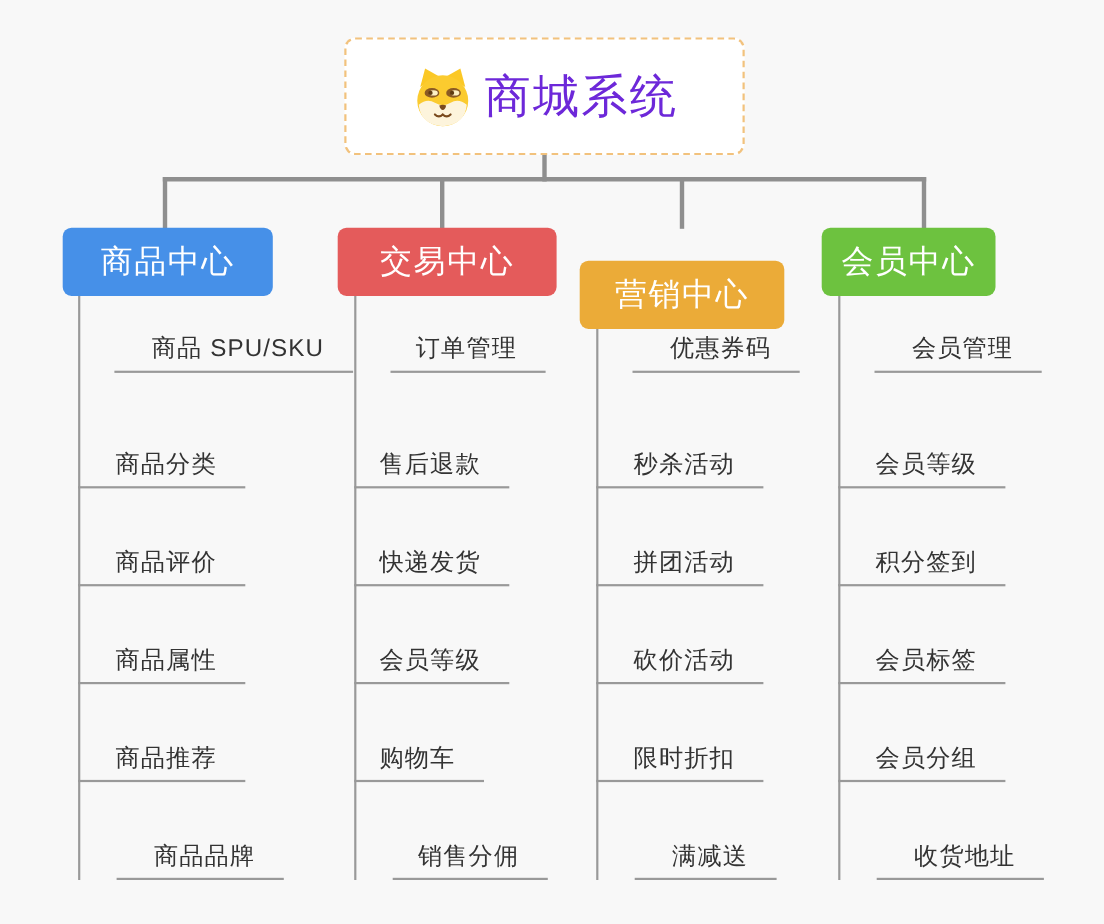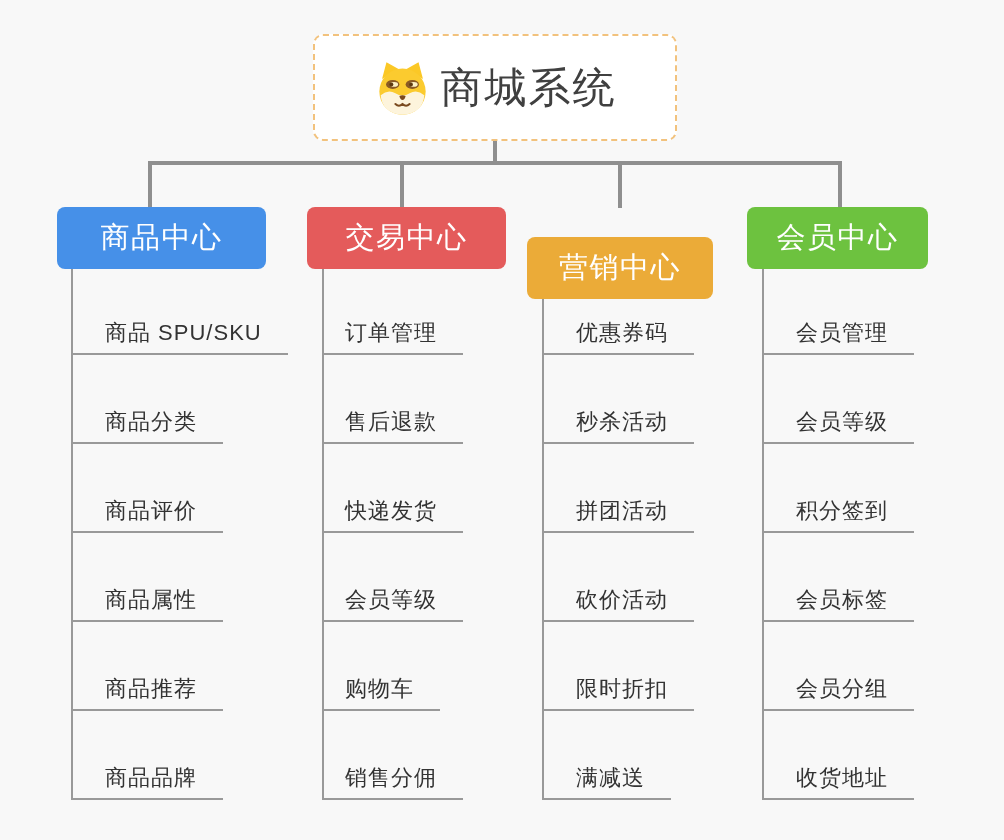"商城系统" span.root-title { color: #404040 -> #6d28d9 }
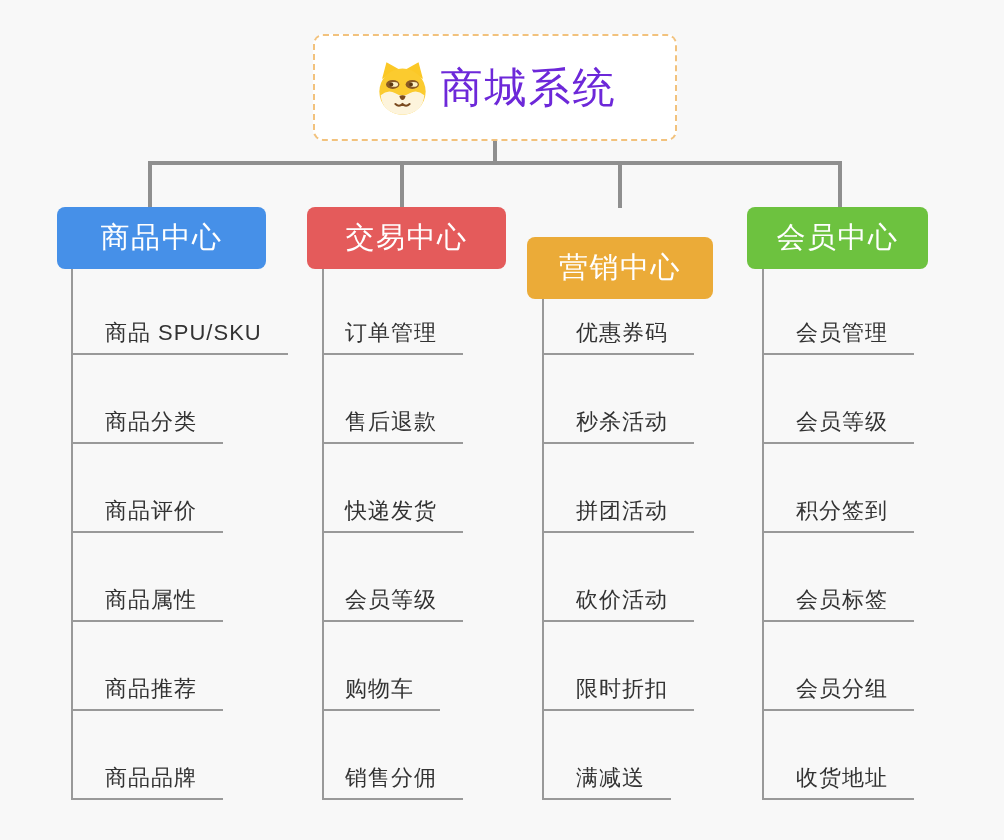"商品中心" .h1 { width: 209px -> 191px }
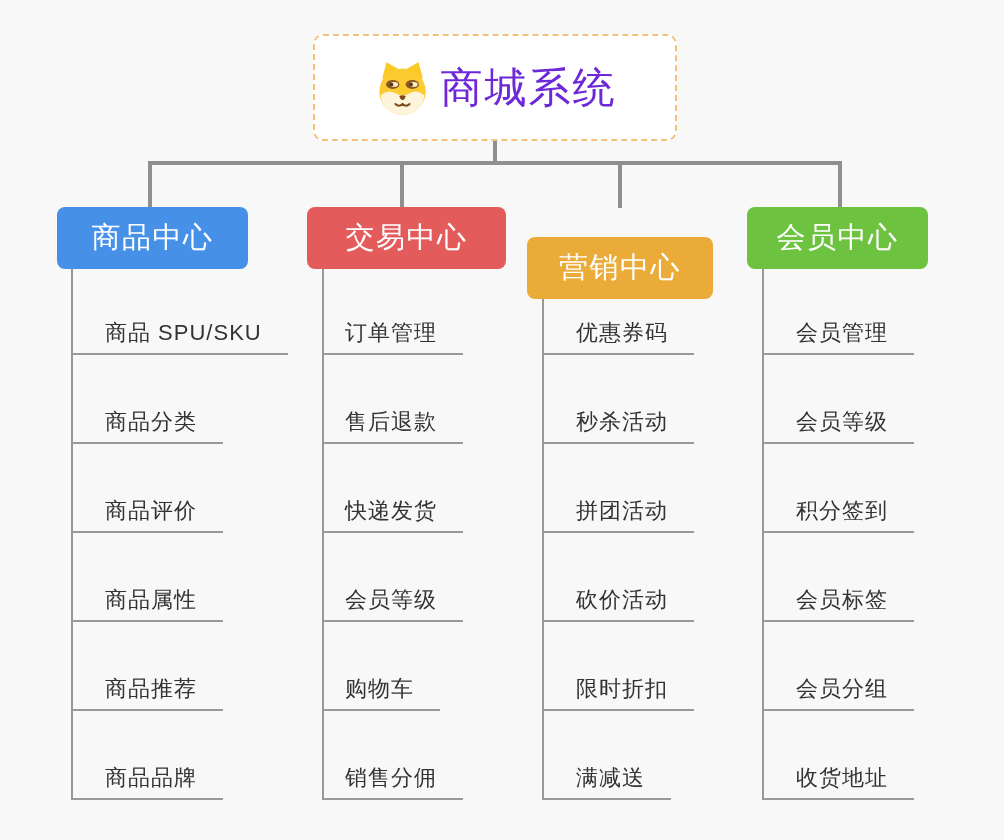"会员中心" .h4 { width: 181px -> 158px }
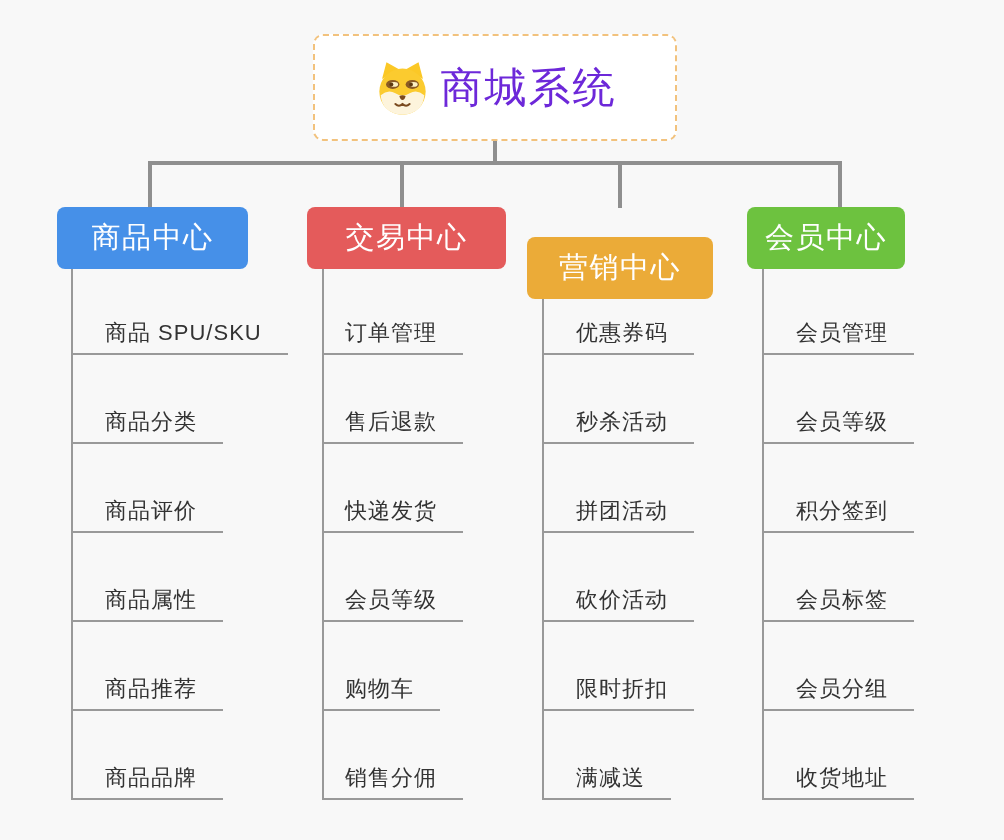"商品 SPU/SKU" .r1 { margin-left: none -> 33px; top: 319px -> 303px }
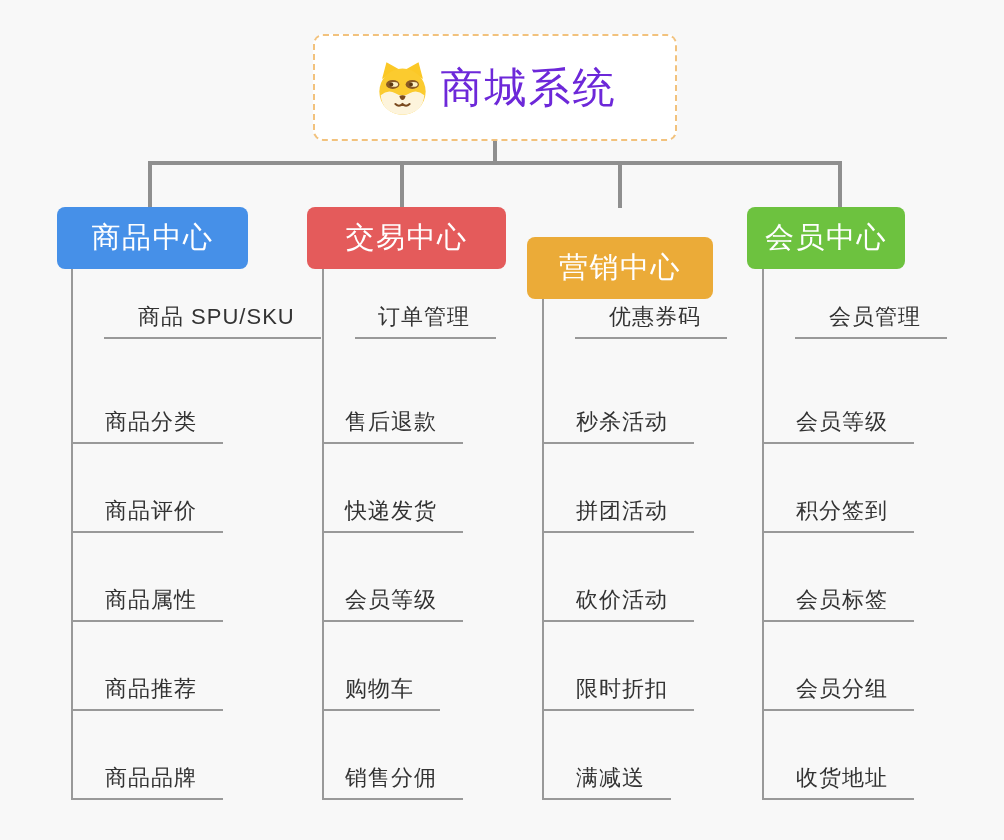"商品品牌" .r6 { margin-left: none -> 35px }
